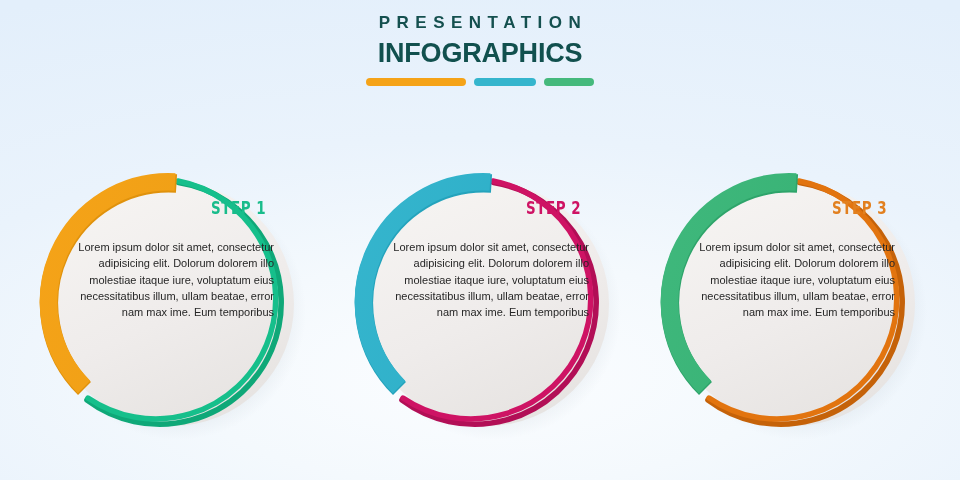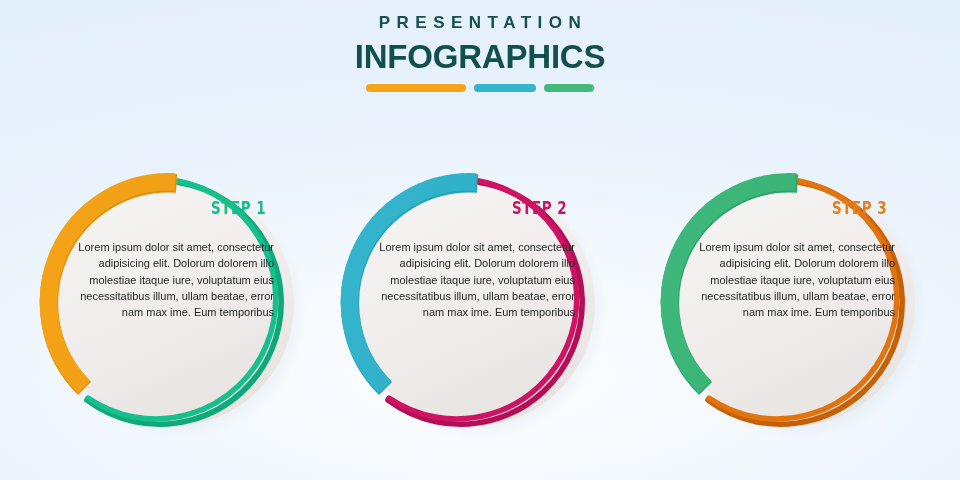"INFOGRAPHICS" #headline { font-size: 33px -> 27px }
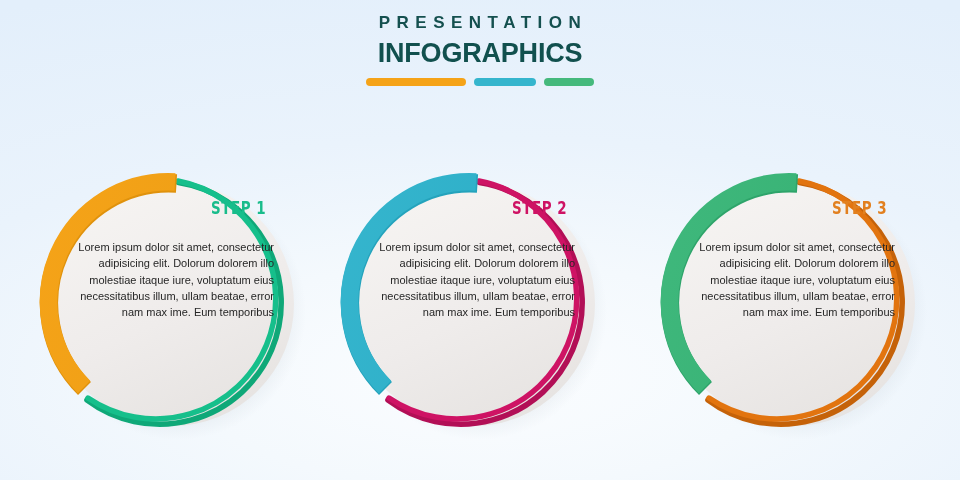"STEP 2" .step.s1 { left: 338px -> 352px }
